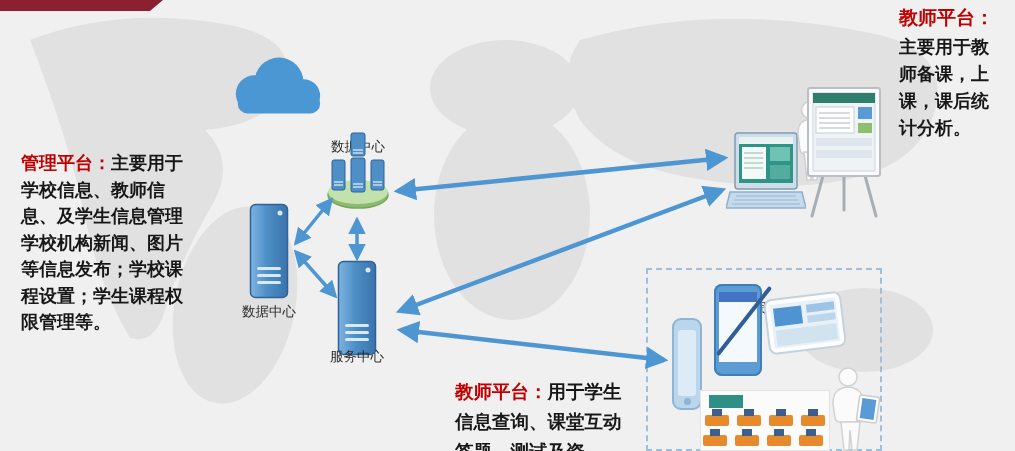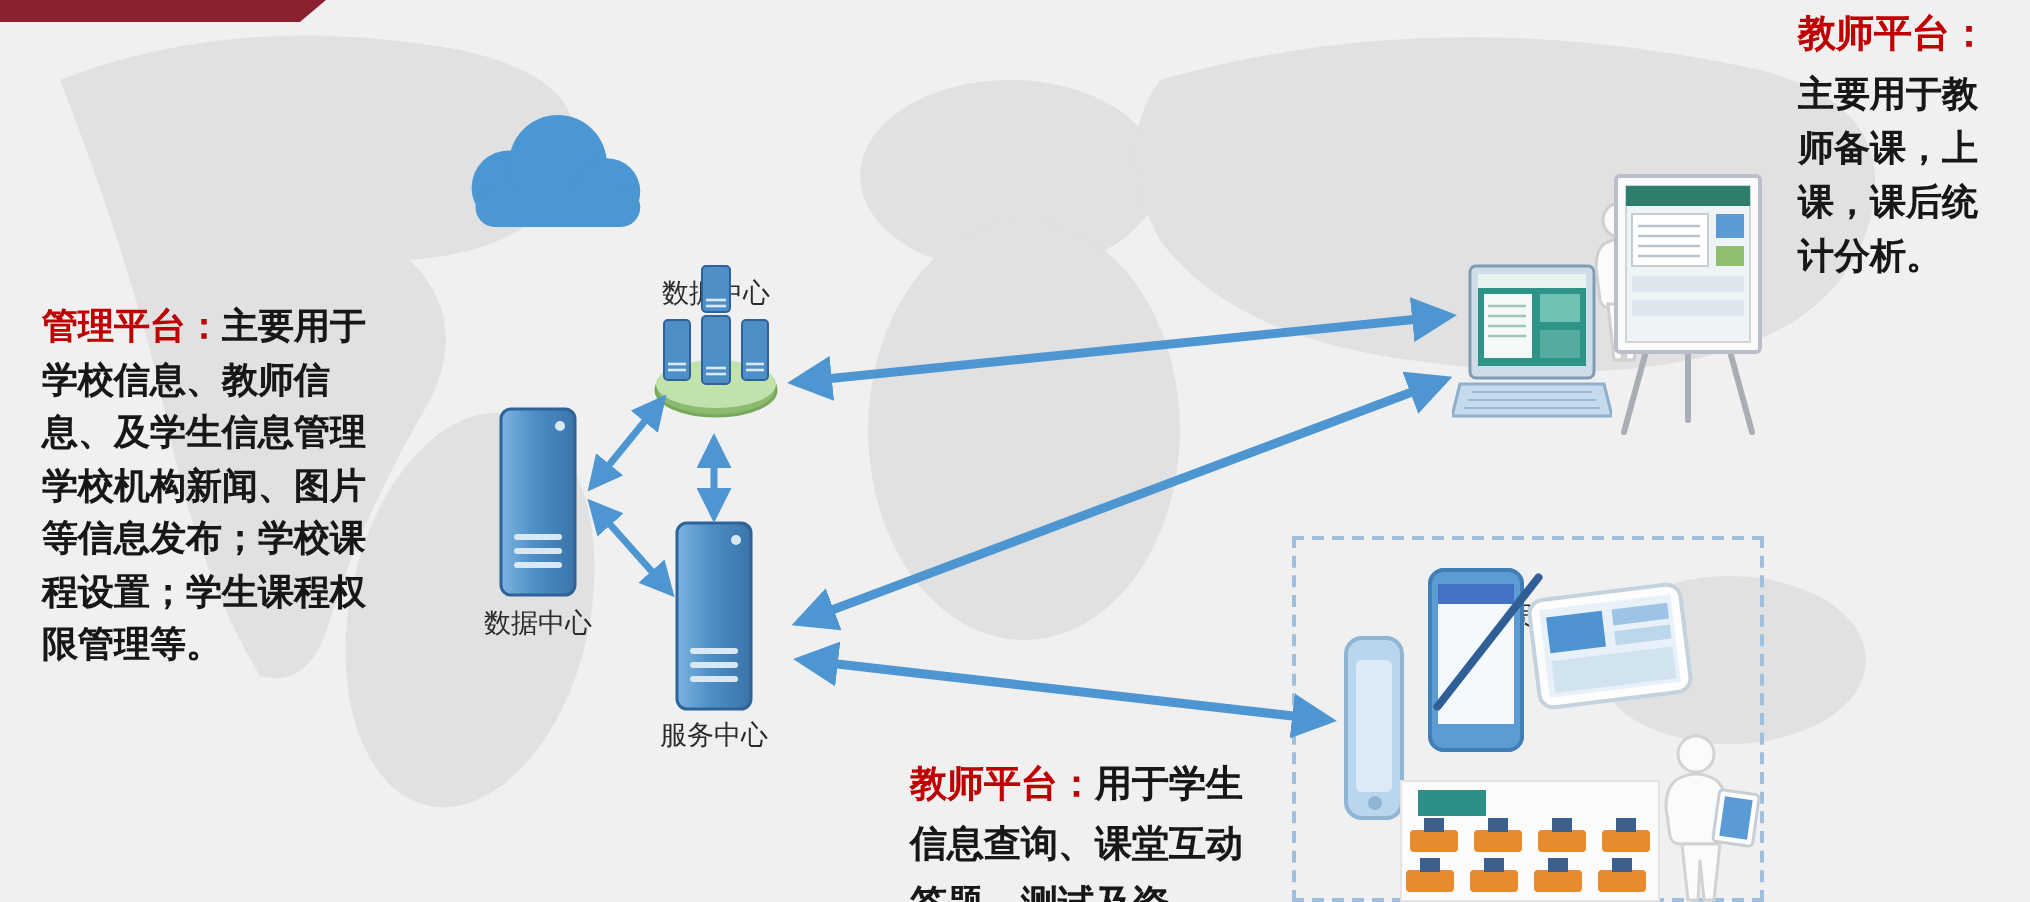"服务中心" #lbl-service { top: 359px -> 348px }
